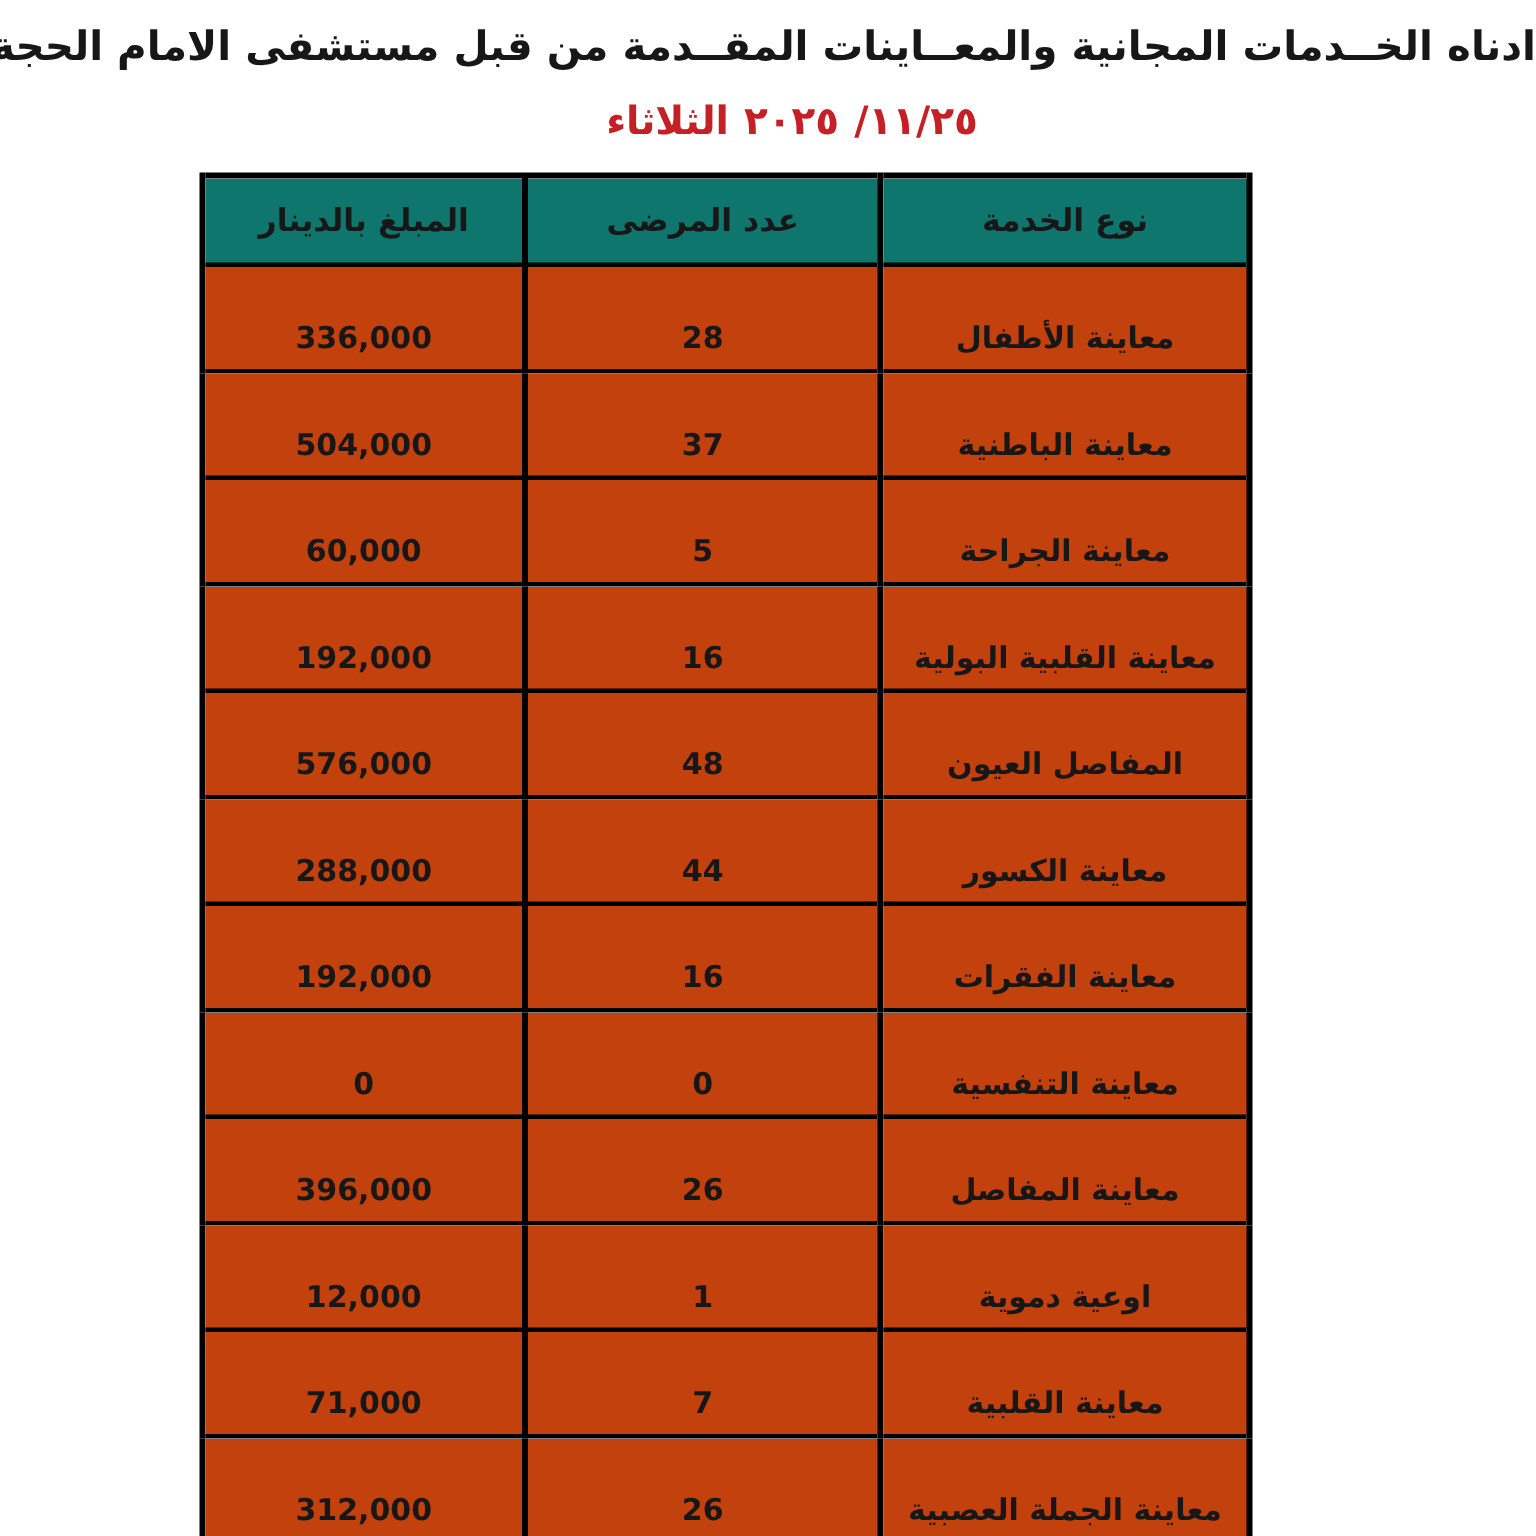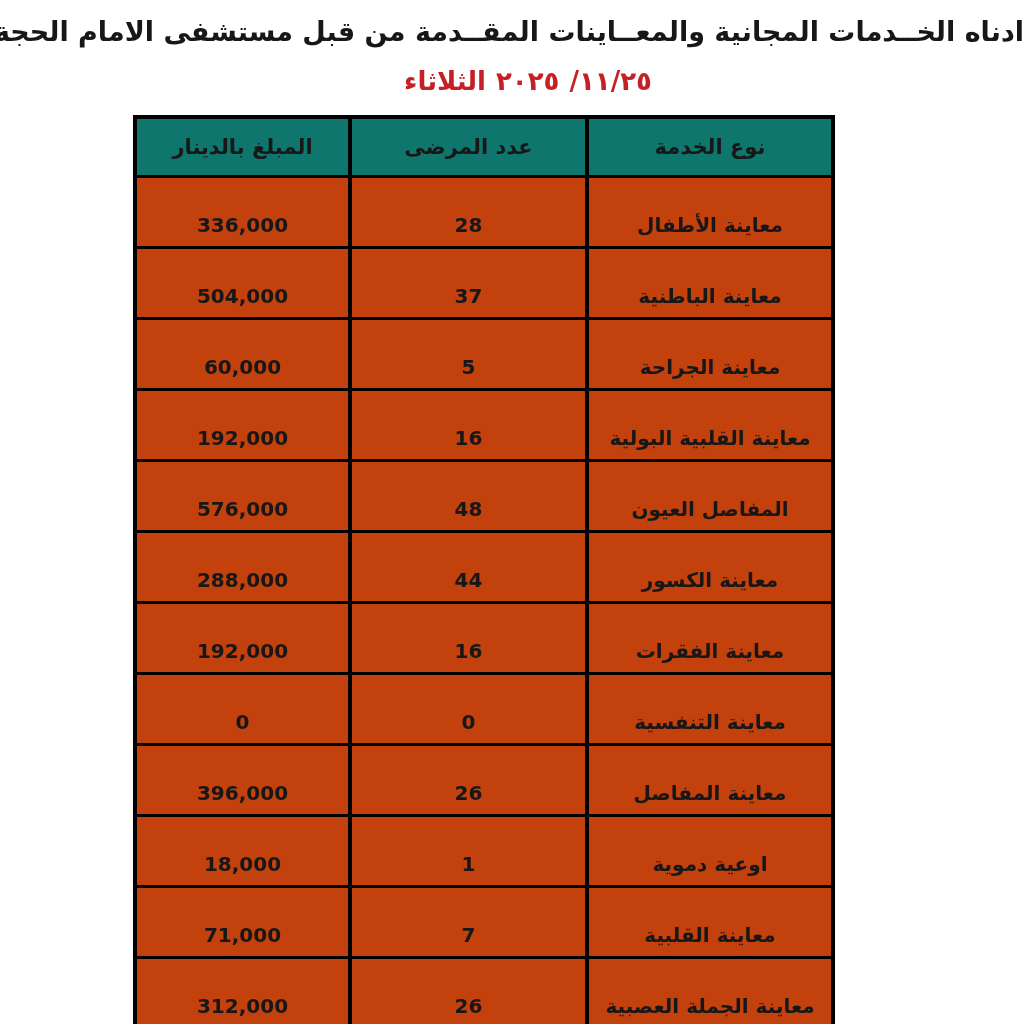"18,000" td.num-cell { text: 18,000 -> 12,000 }
